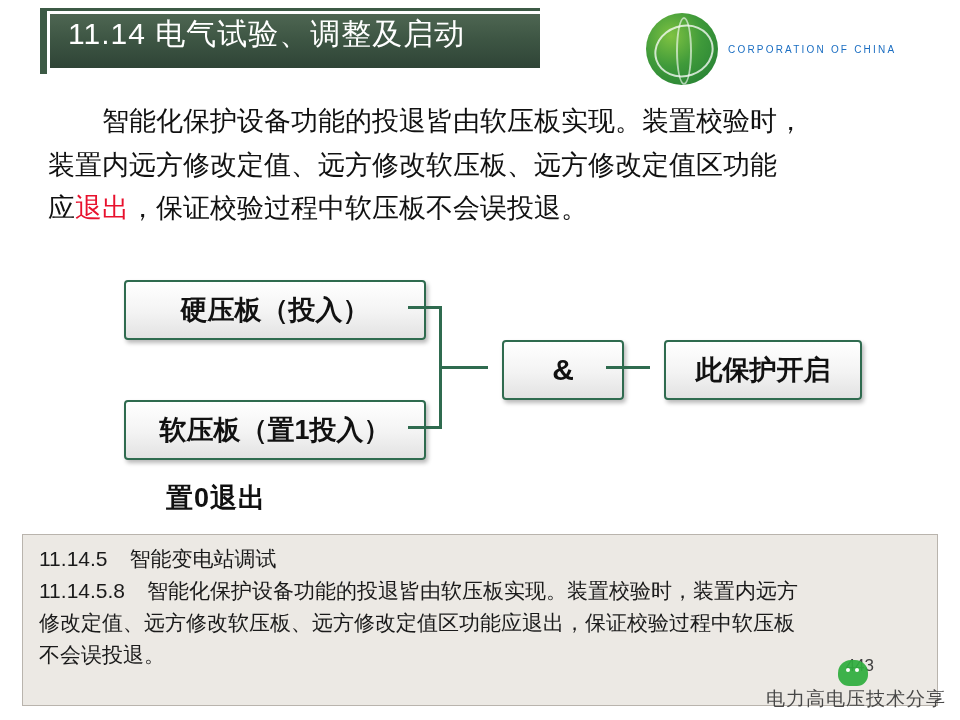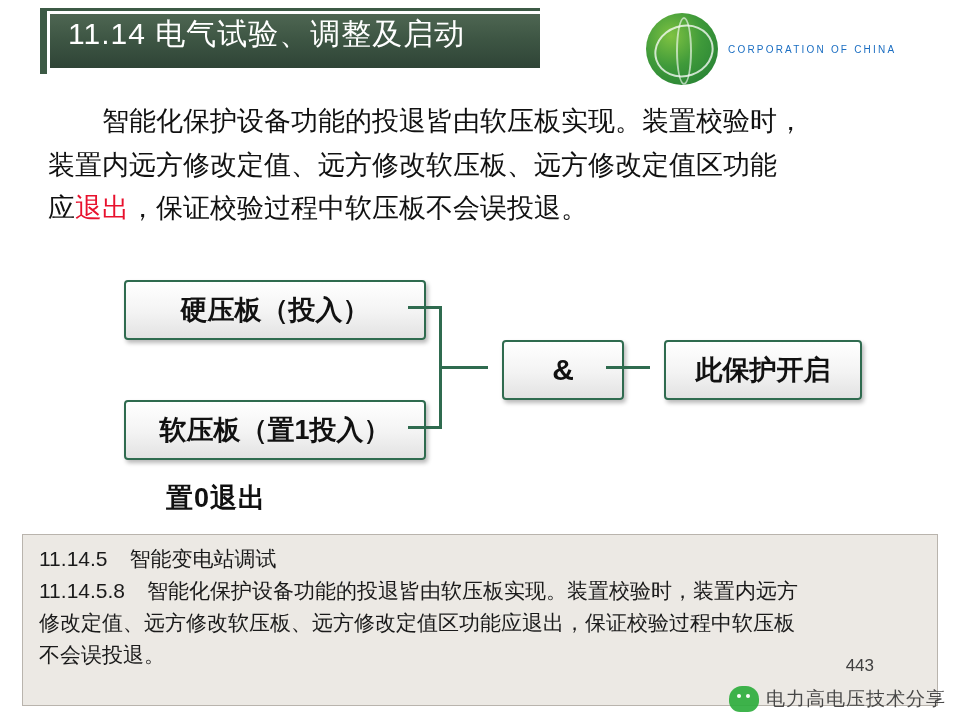"电力高电压技术分享" .wechat { flex-direction: none -> column }
